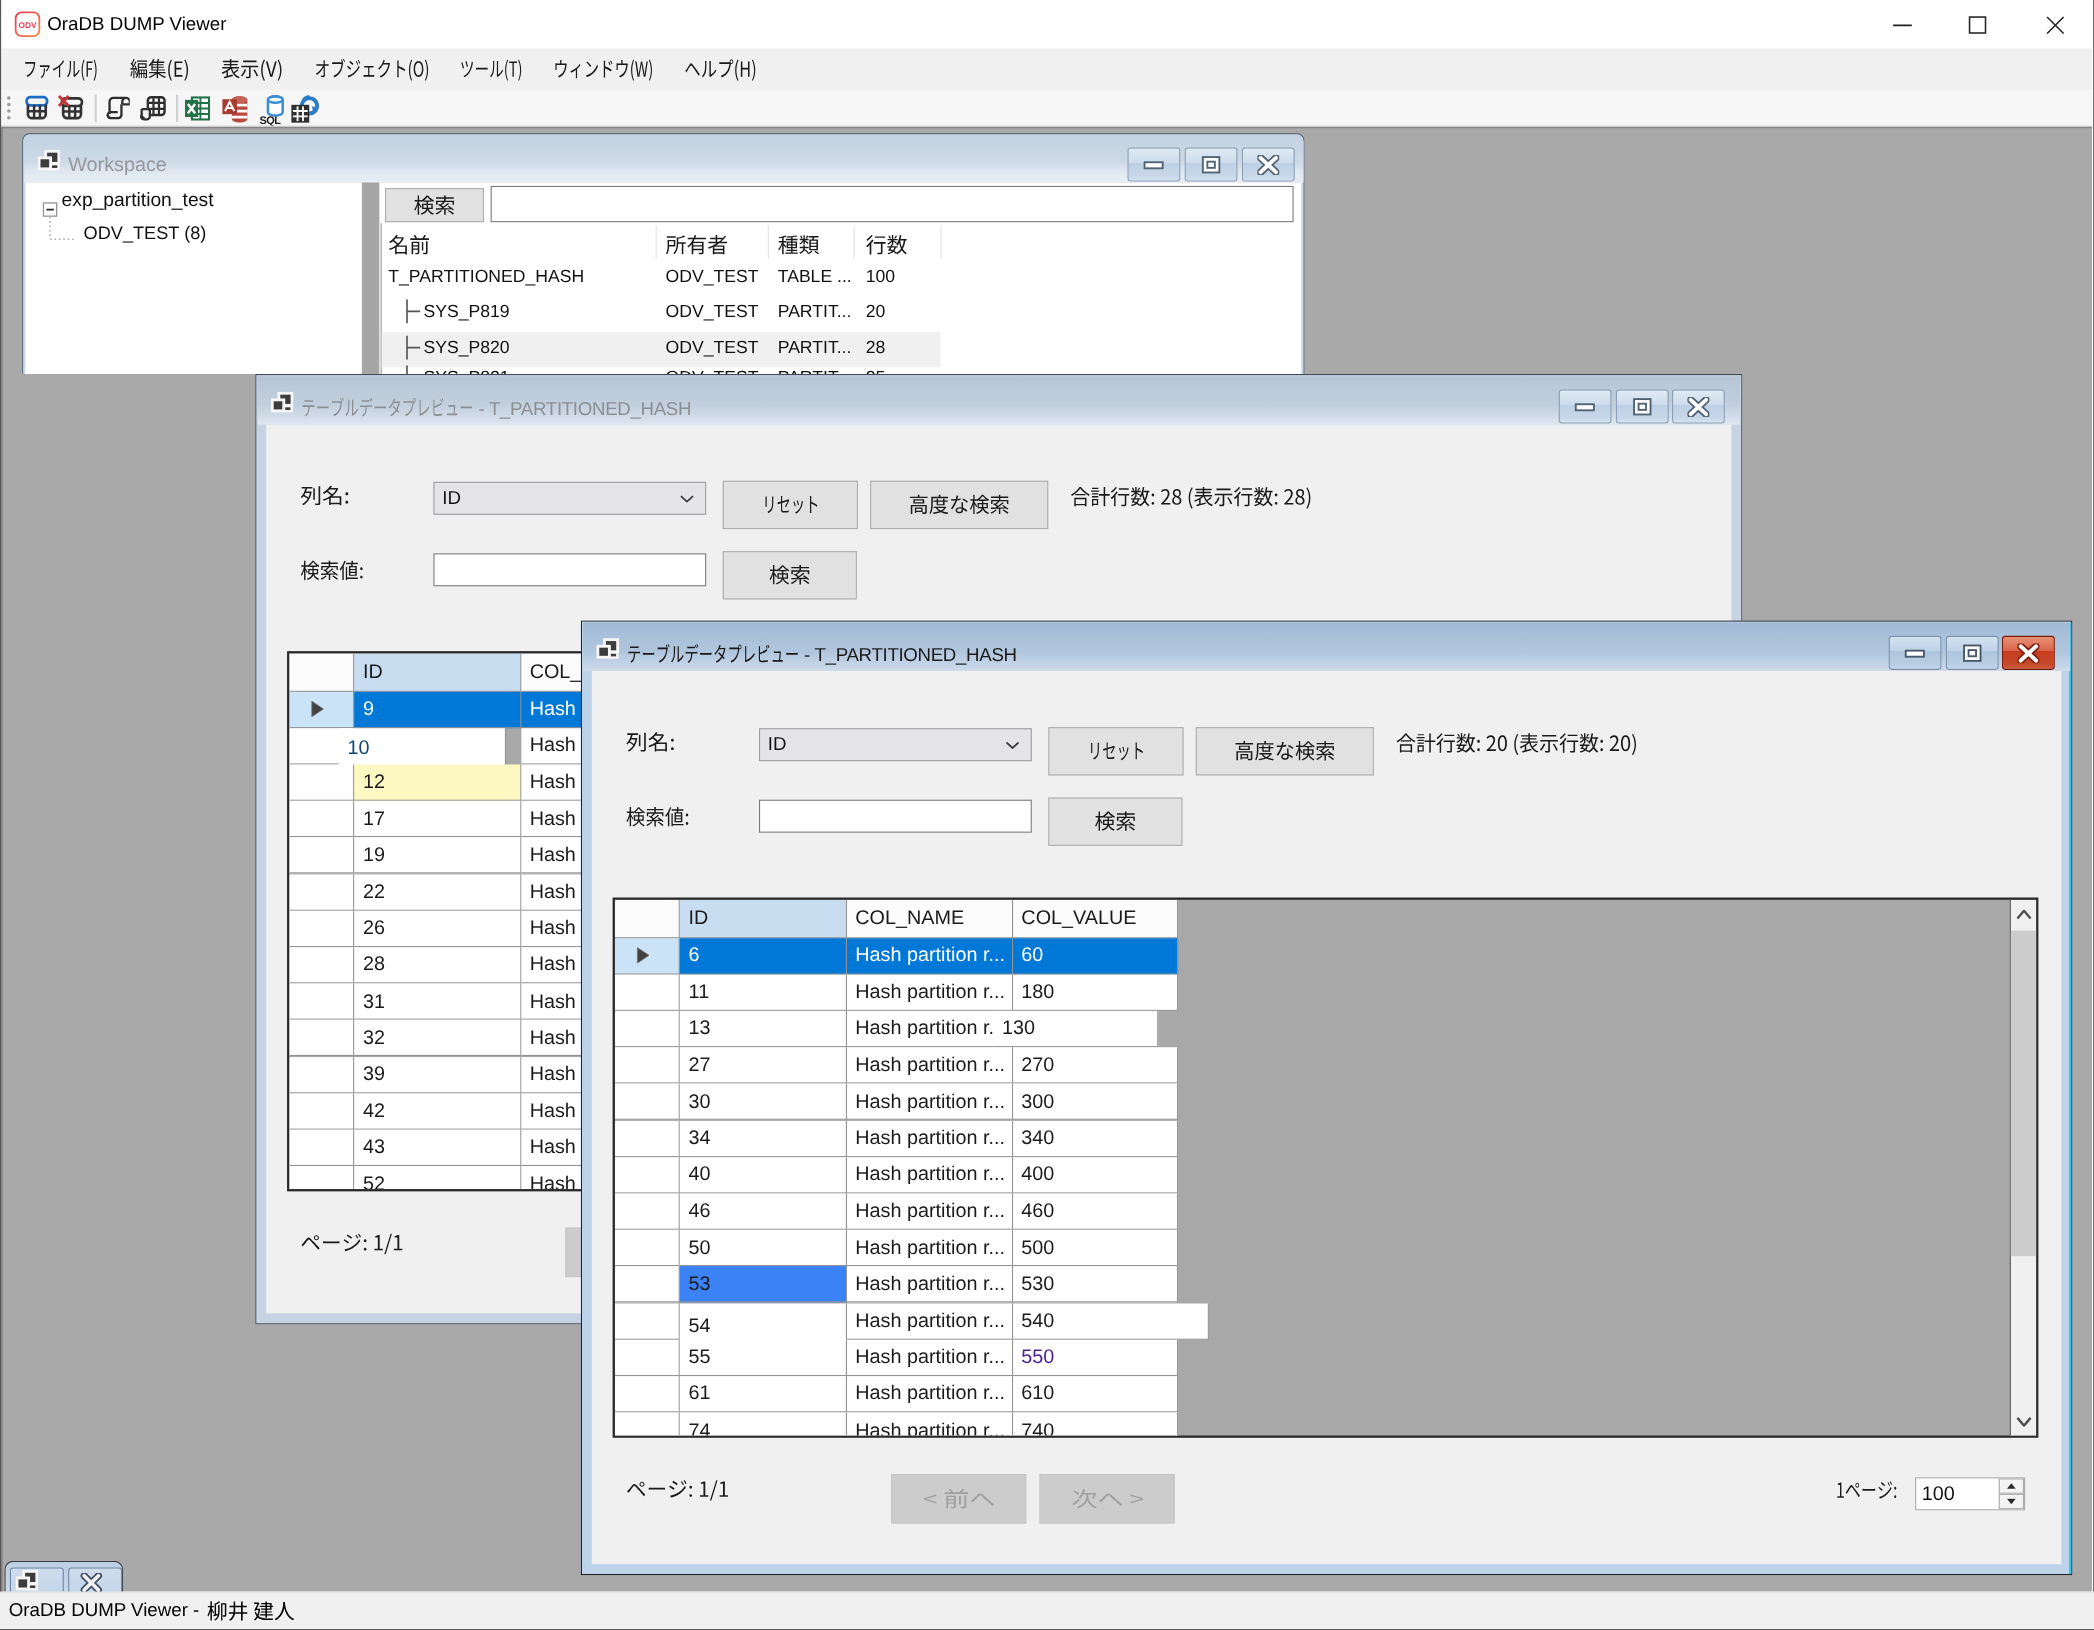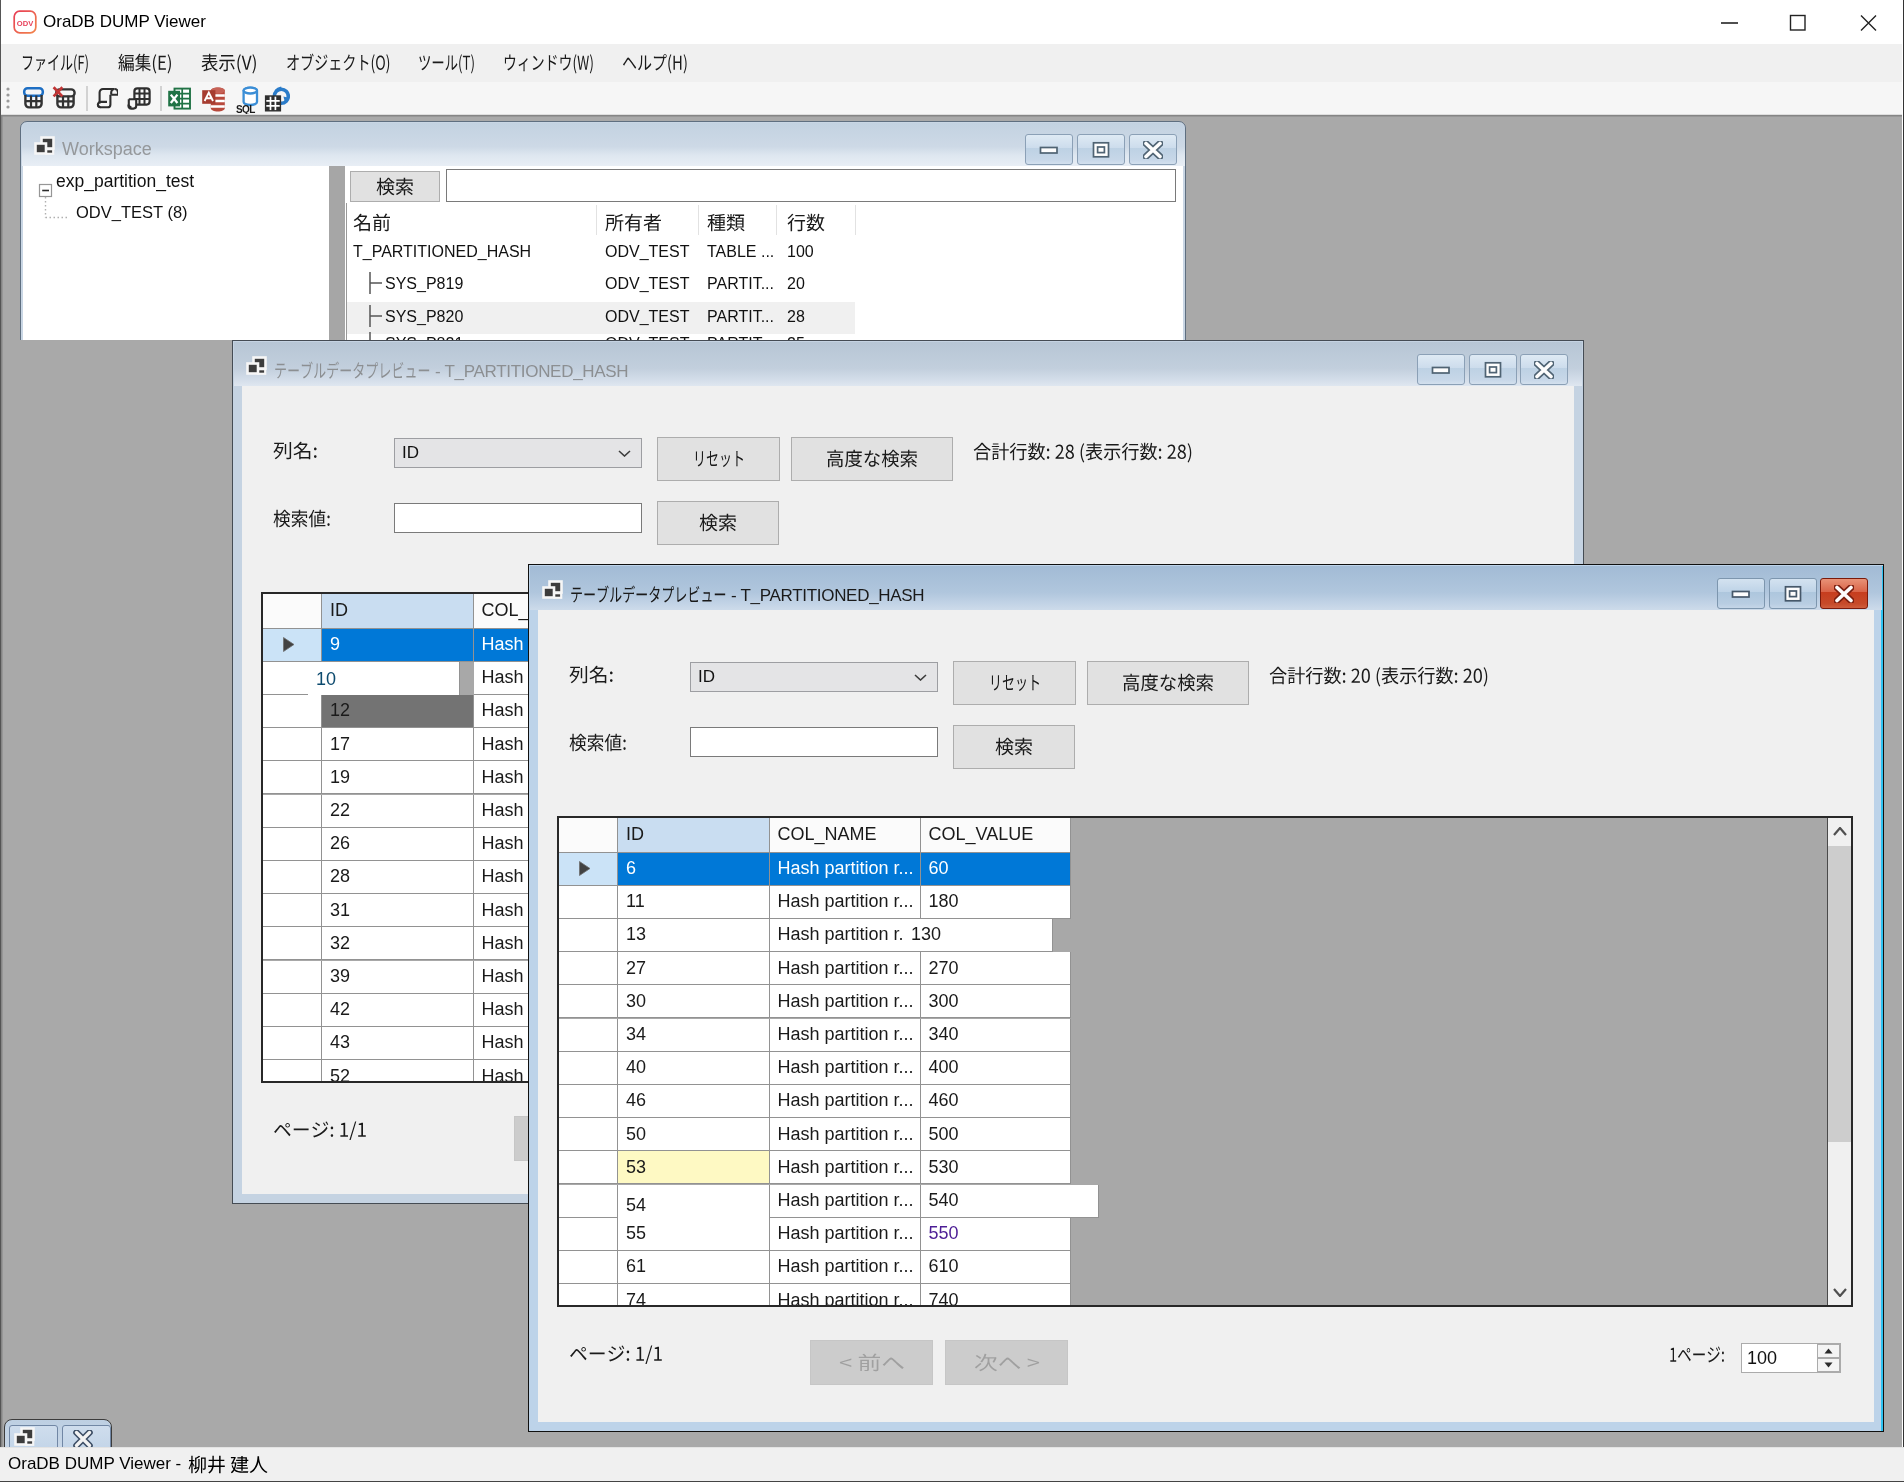"12" div.gridcell { background: #737373 -> #fef9c3 }
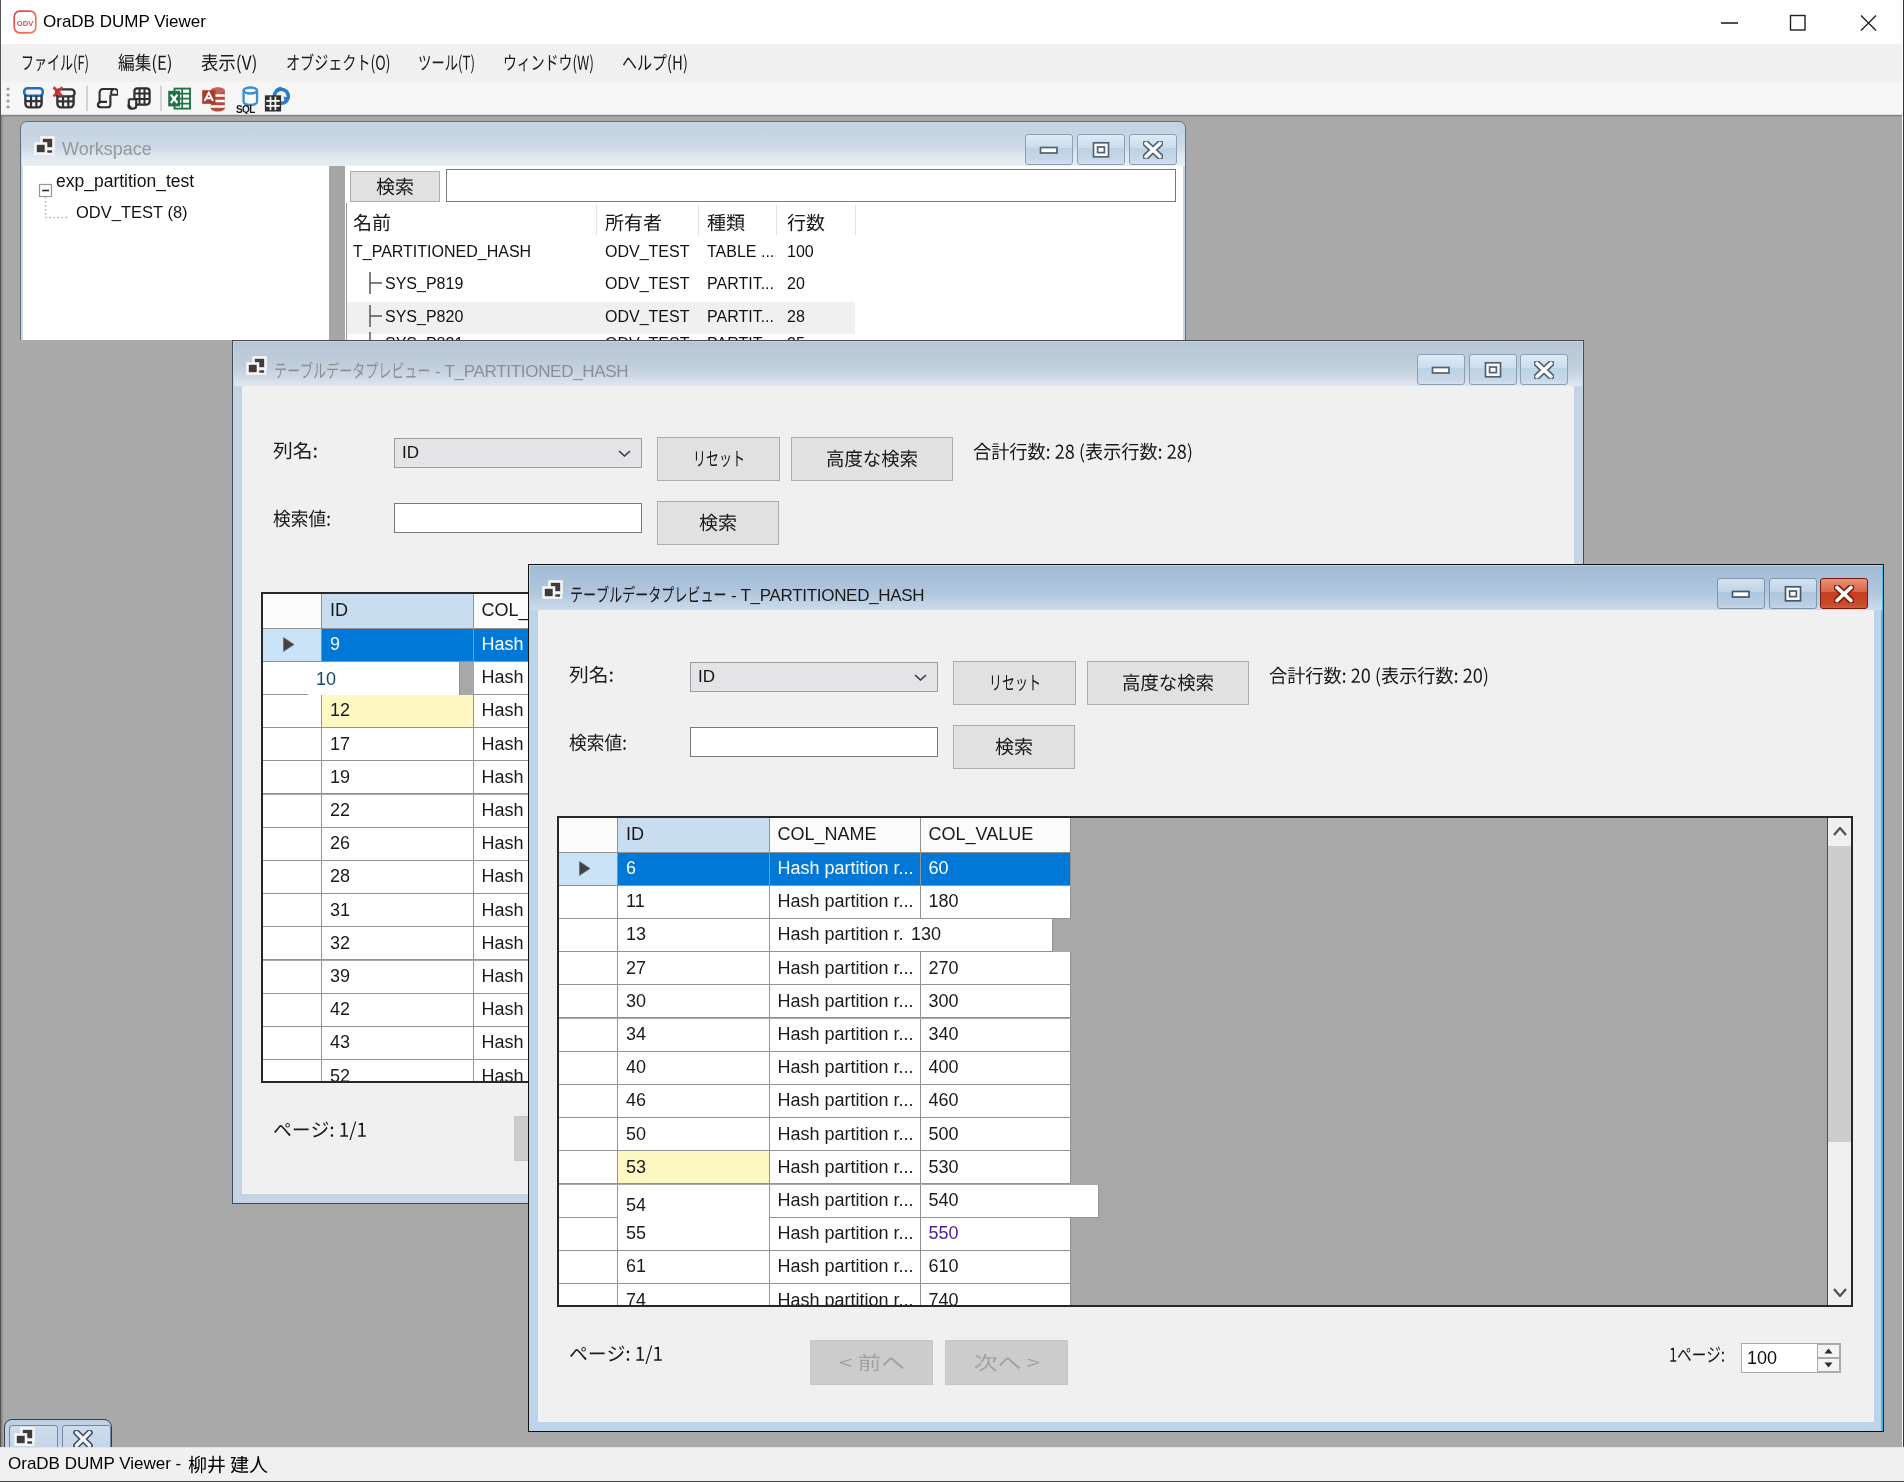"53" div.gridcell { background: #fef9c3 -> #3b82f6 }
